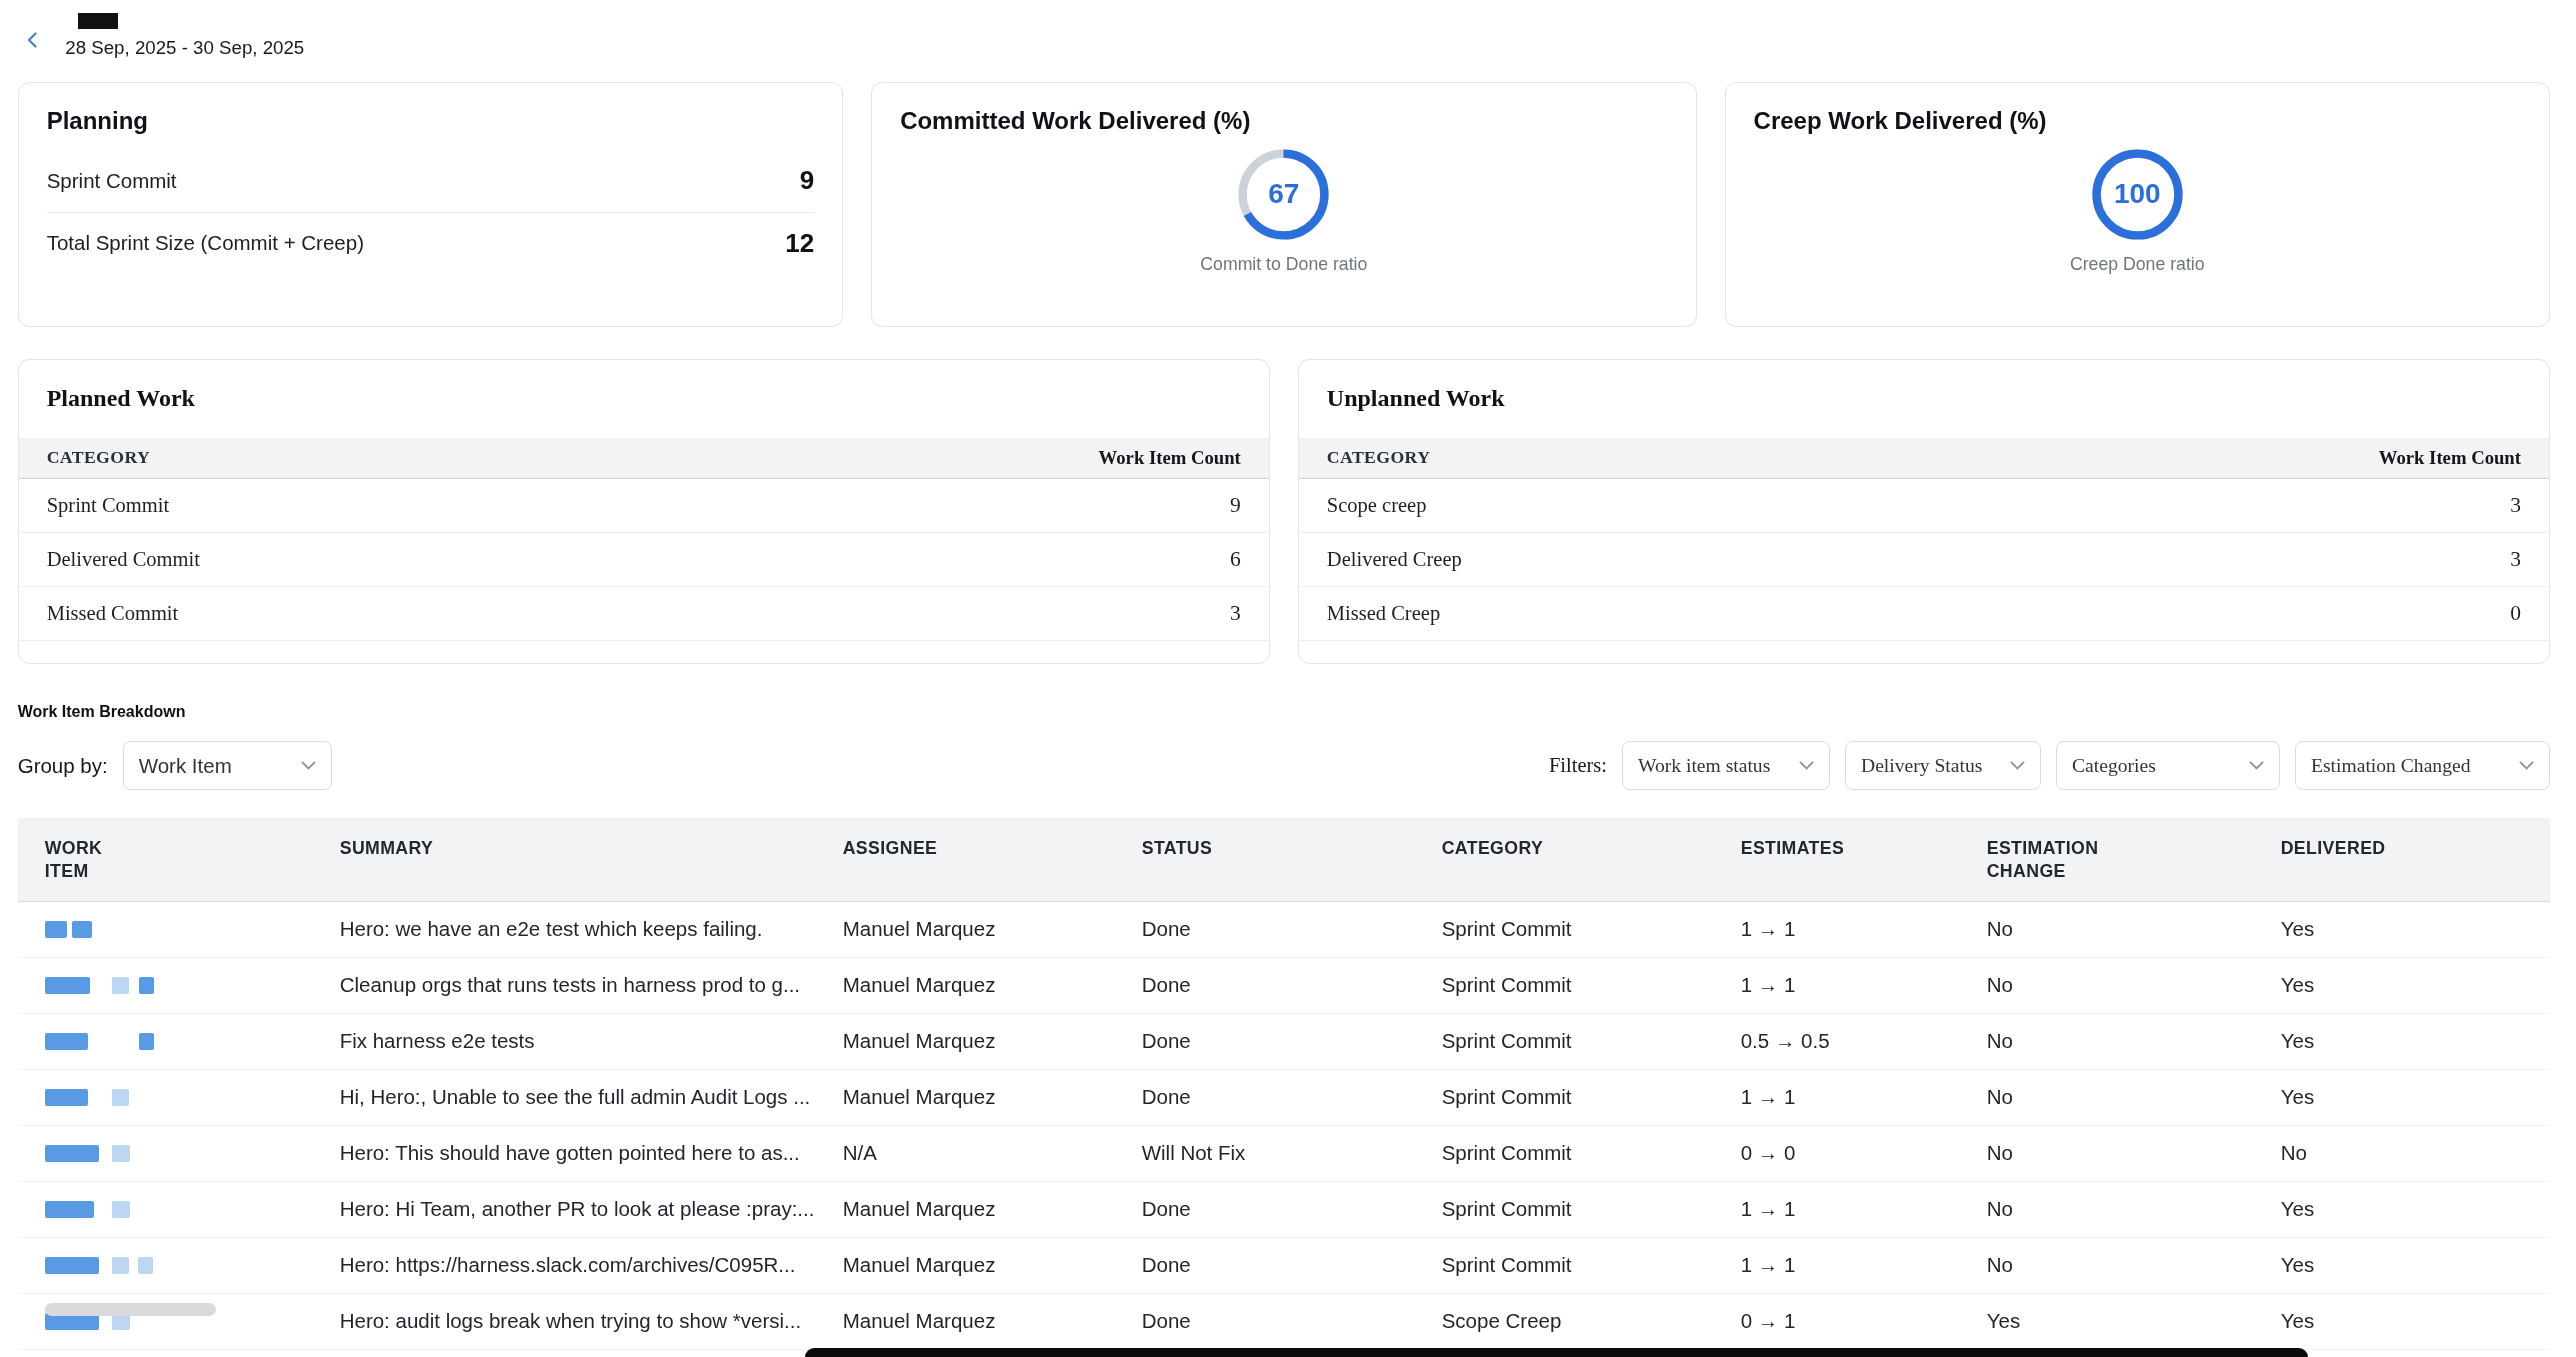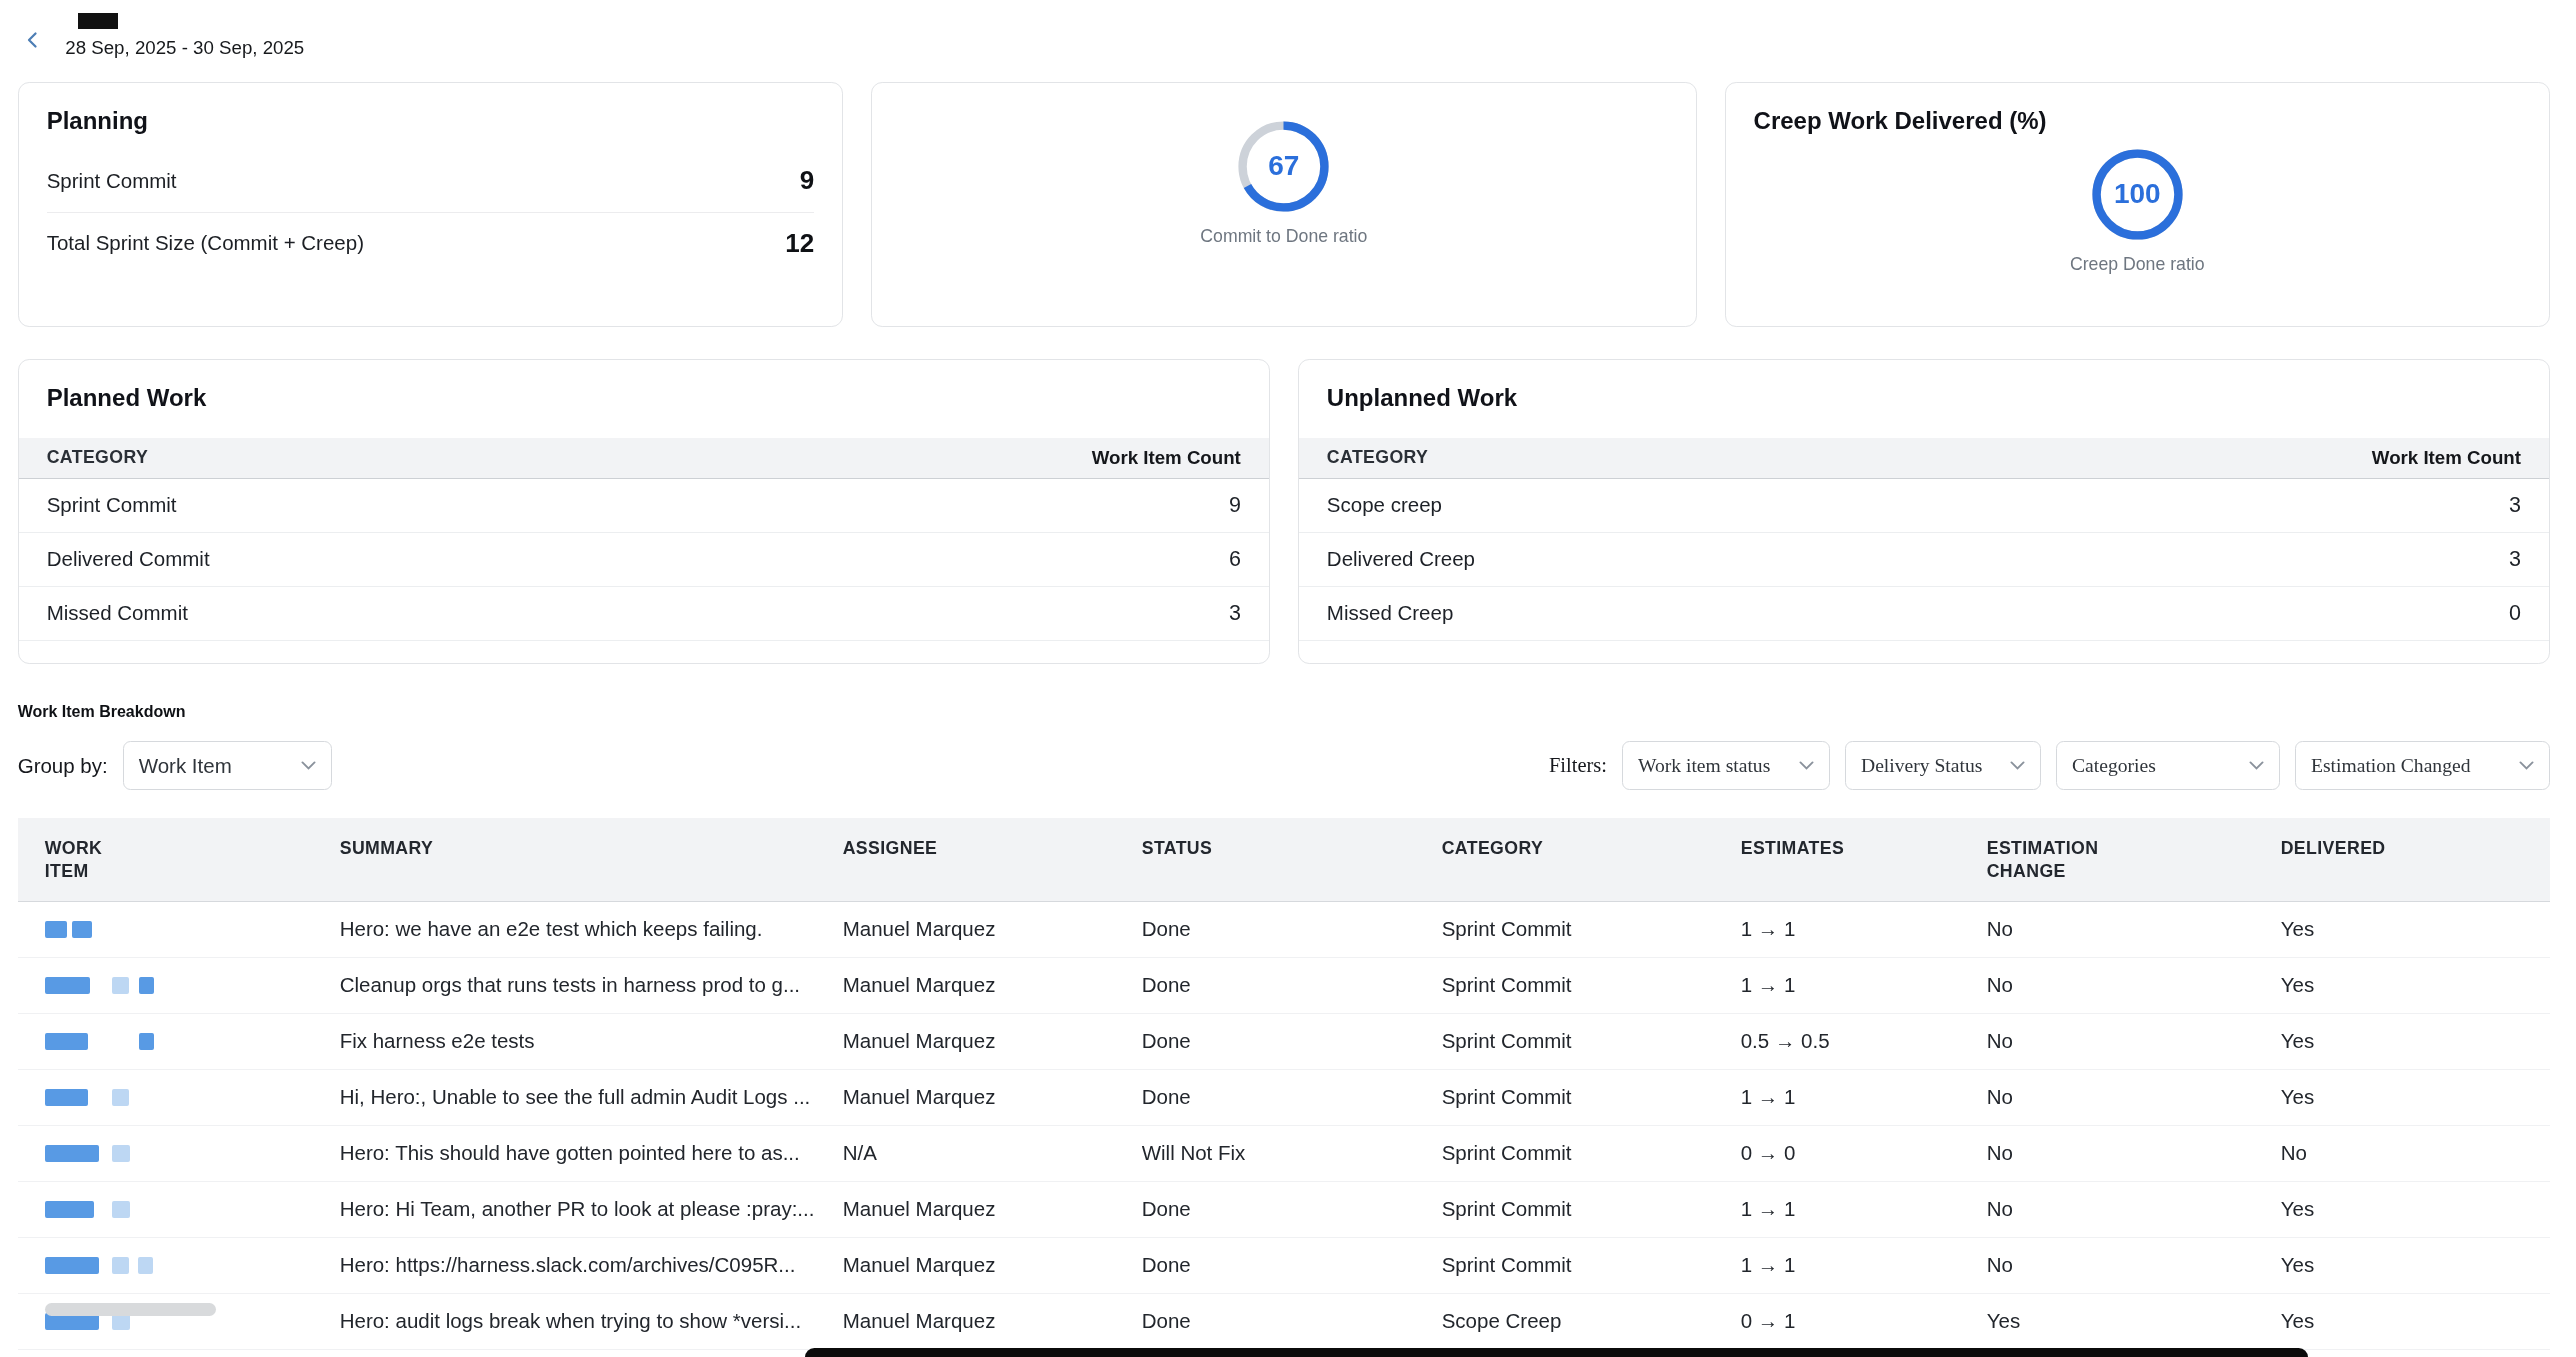"Committed Work Delivered (%)" h2.card-title { html: none -> <h2>Committed Work Delivered (%)</h2> }
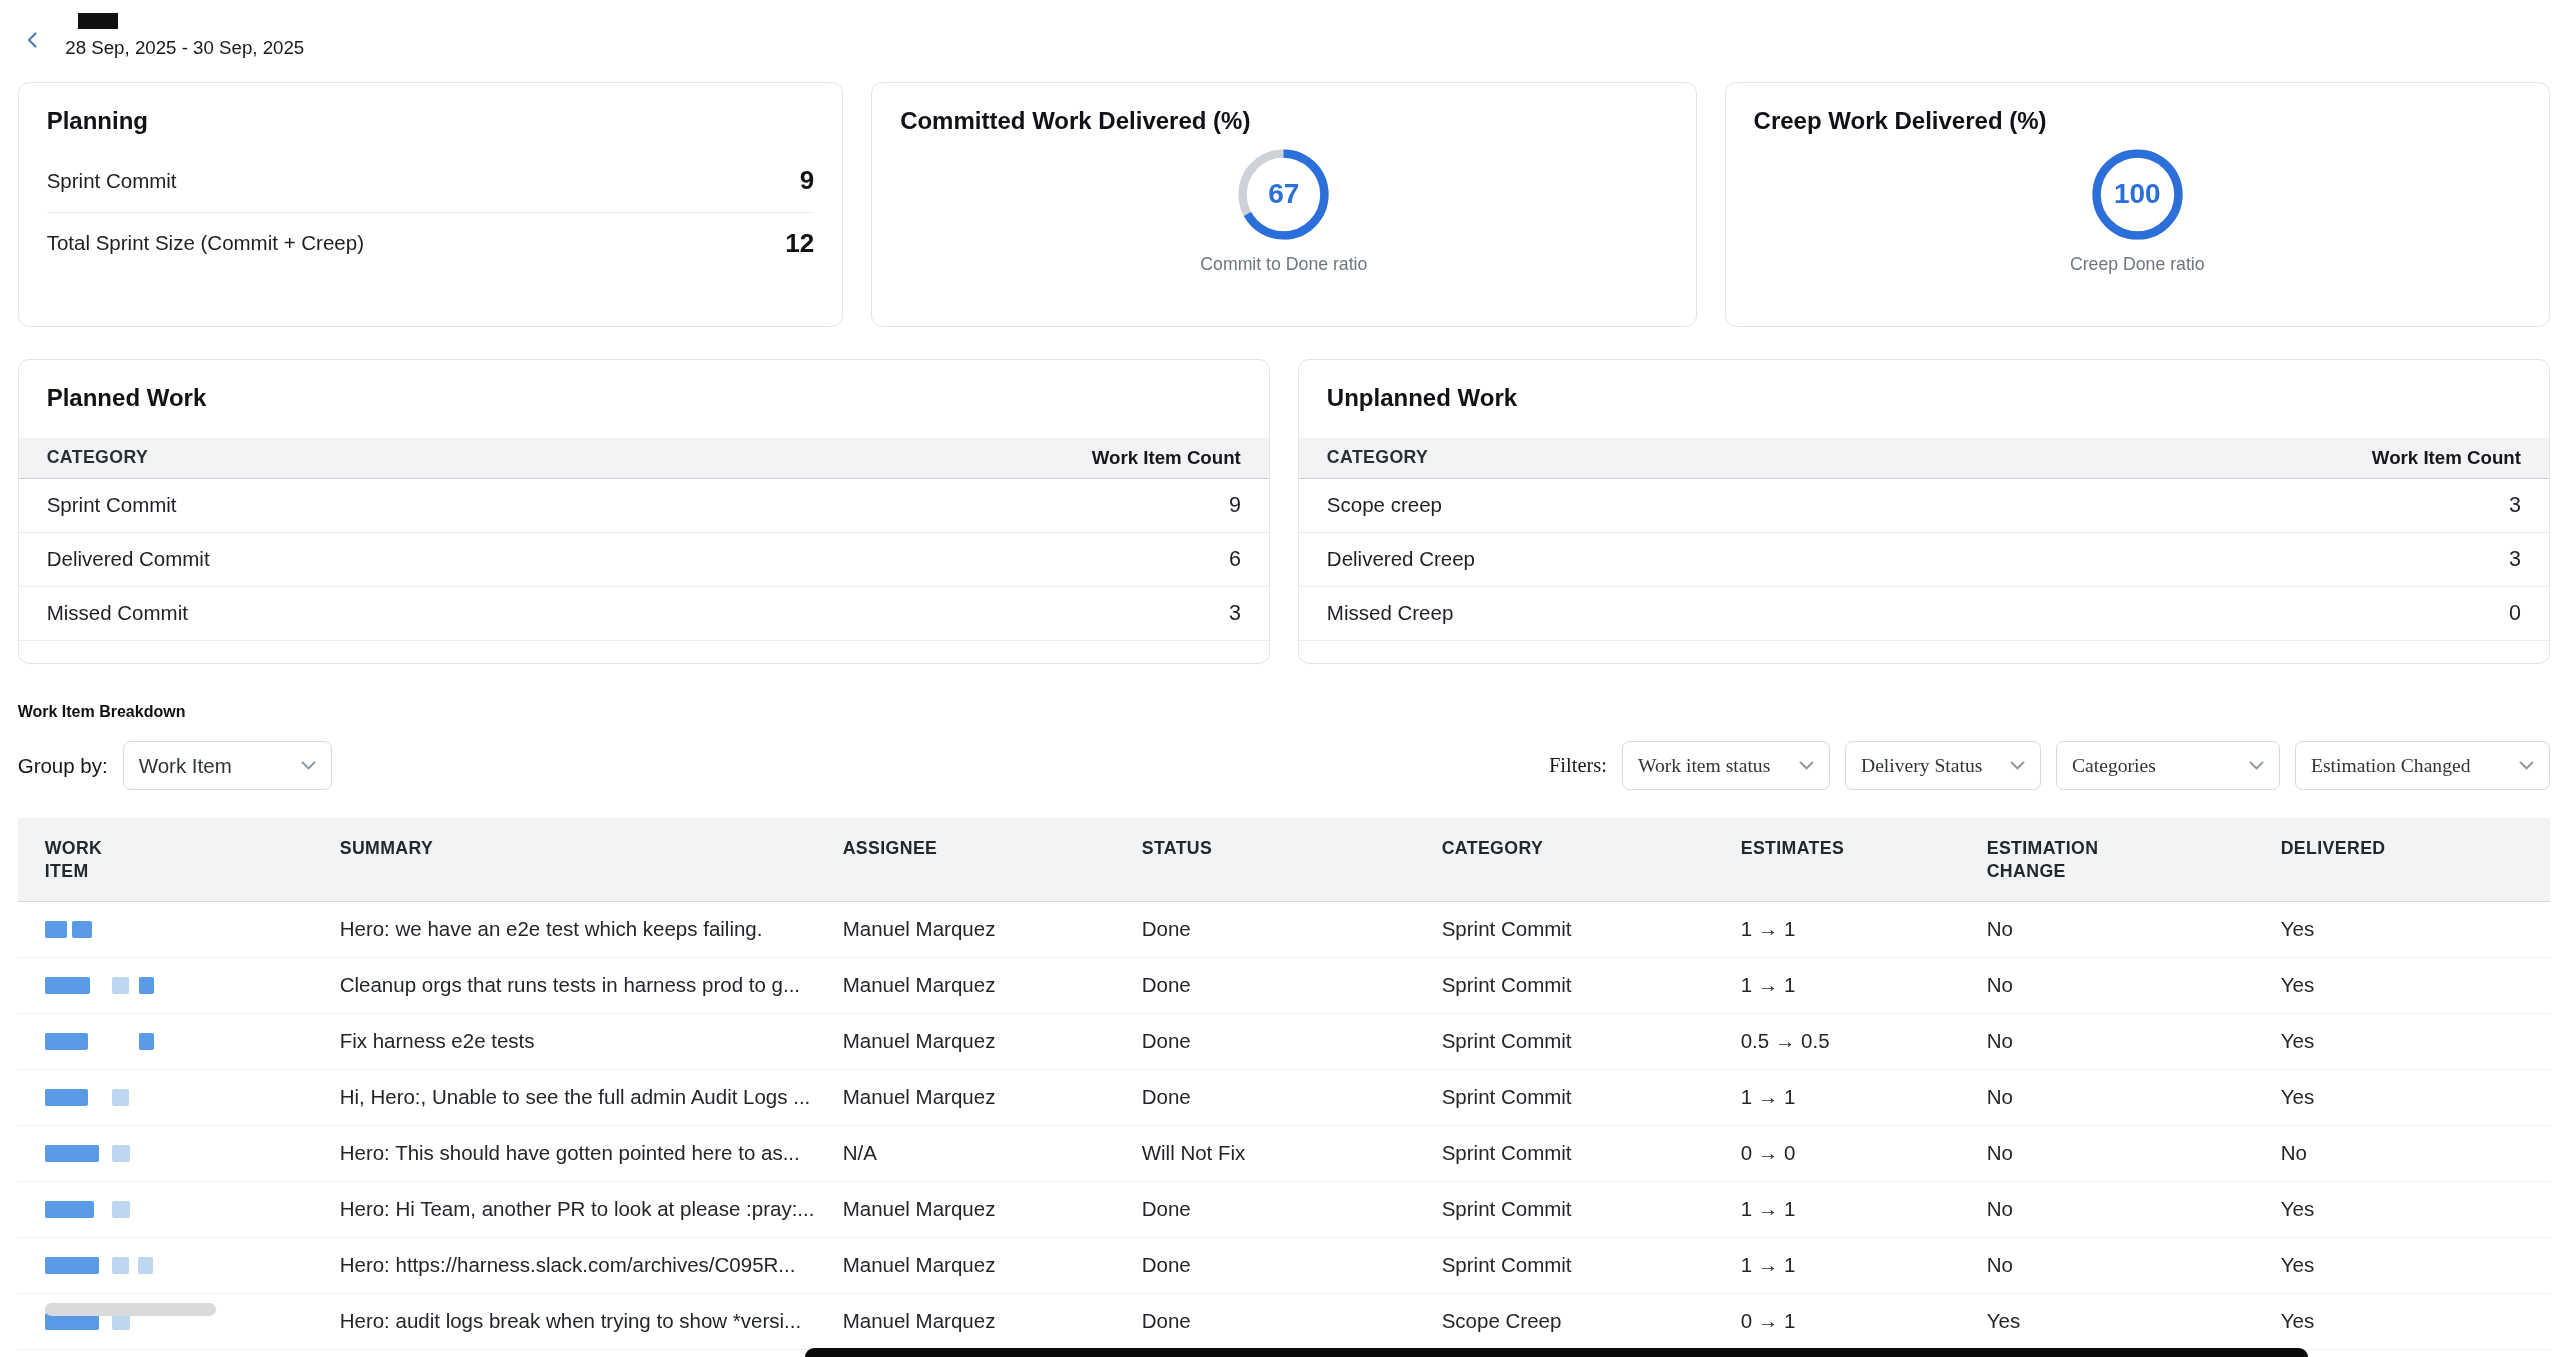"Planned Work" .tables-row { font-family: none -> Liberation Serif, serif }
